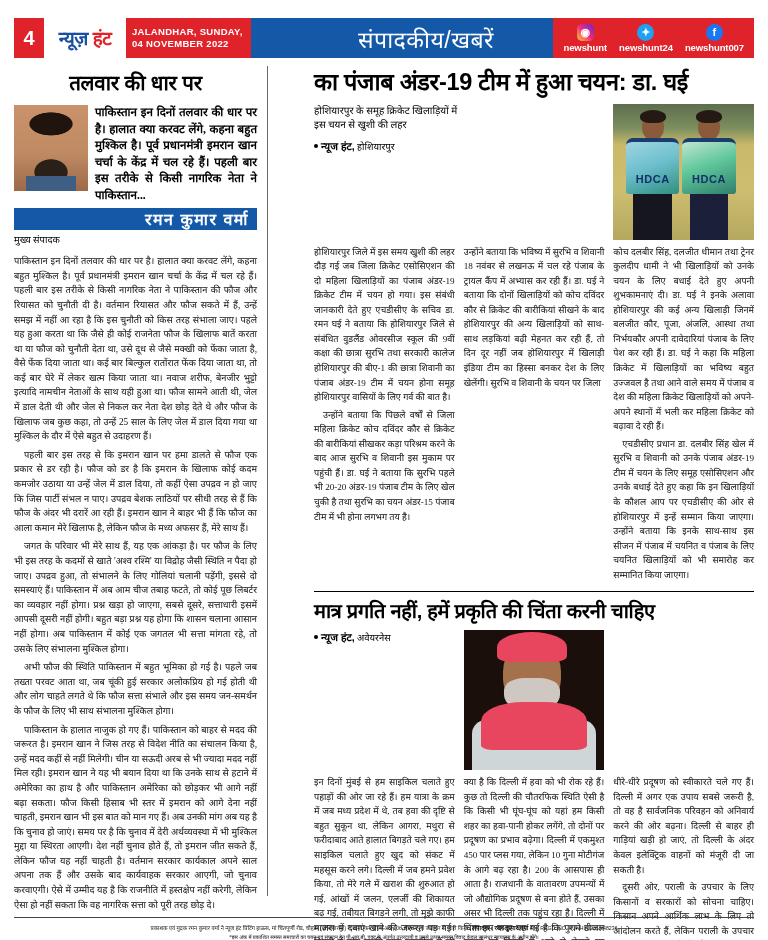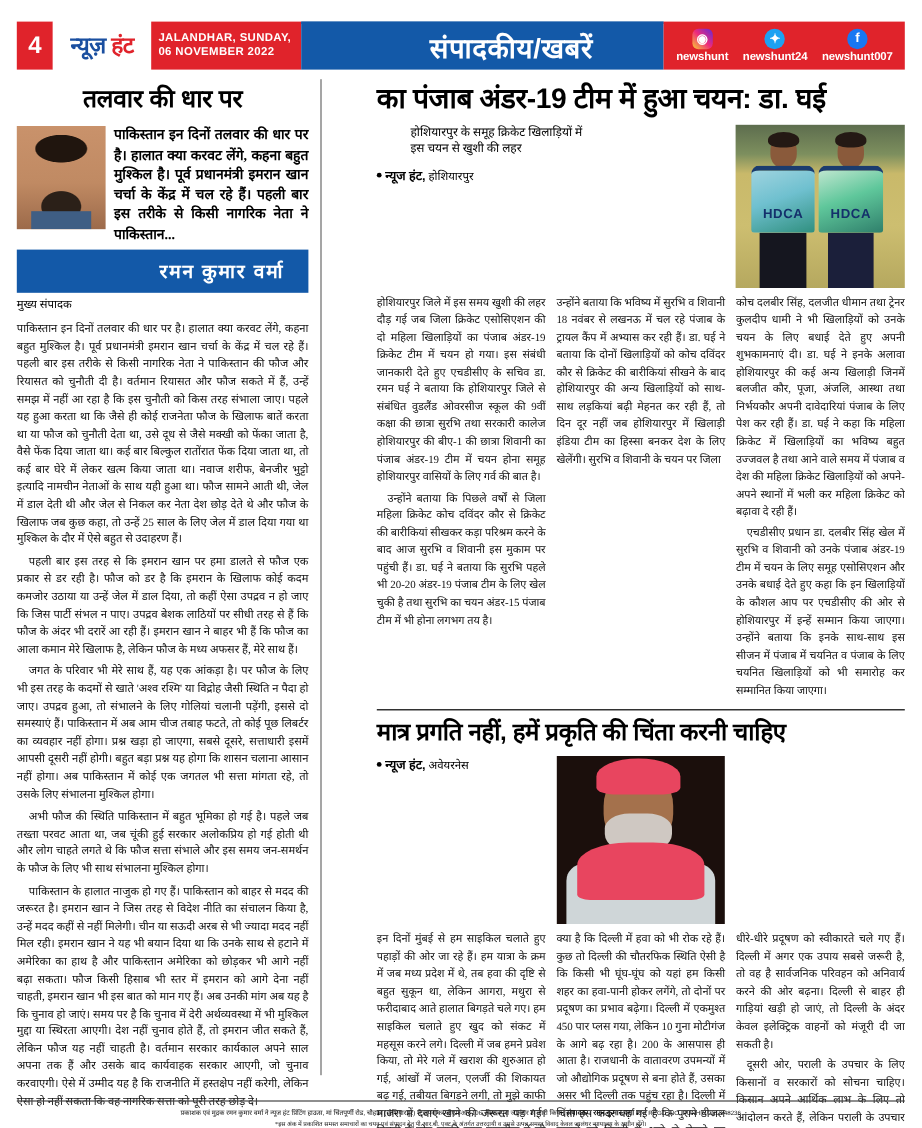"06 NOVEMBER 2022" span { text: 06 -> 04 }
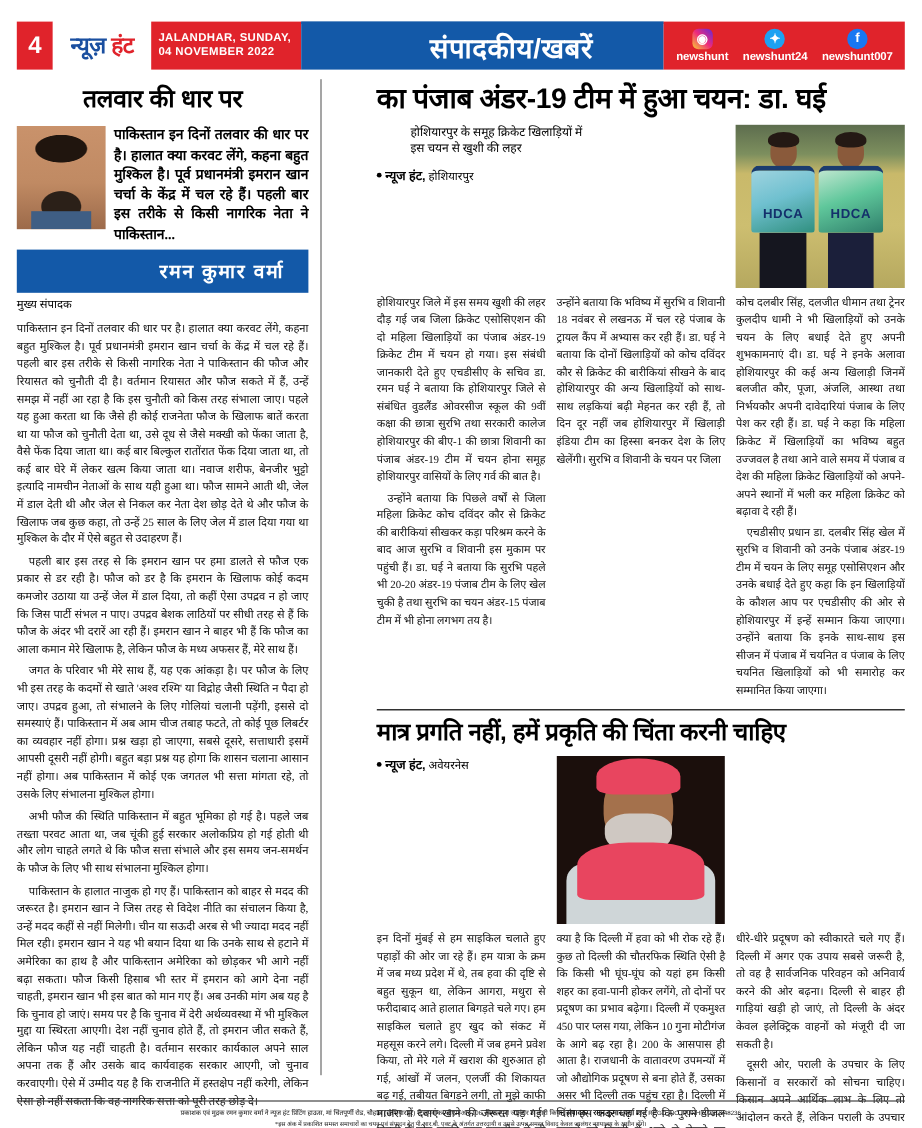"संपादकीय/खबरें" .mh-section { font-weight: bold -> normal }
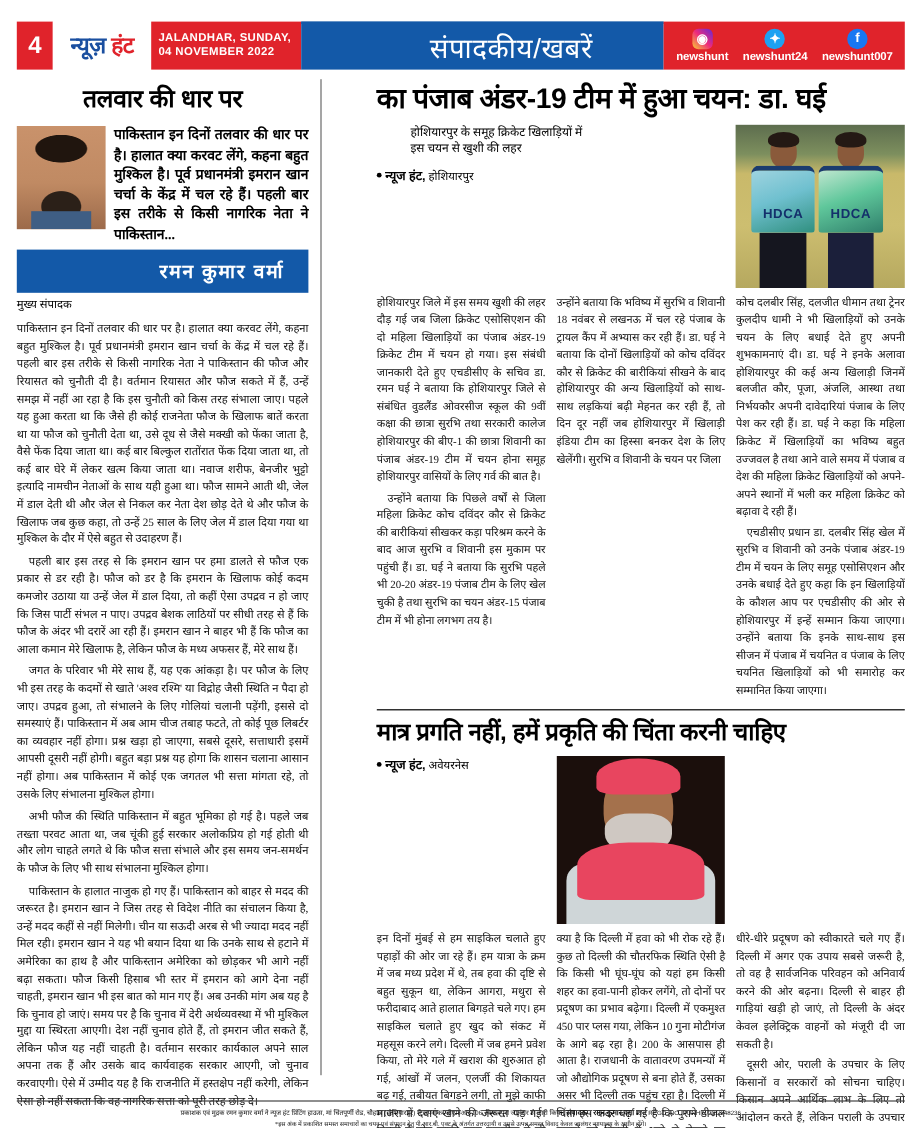"होशियारपुर के समूह क्रिकेट खिलाड़ियों" .sub-deck { margin-left: 28px -> none }
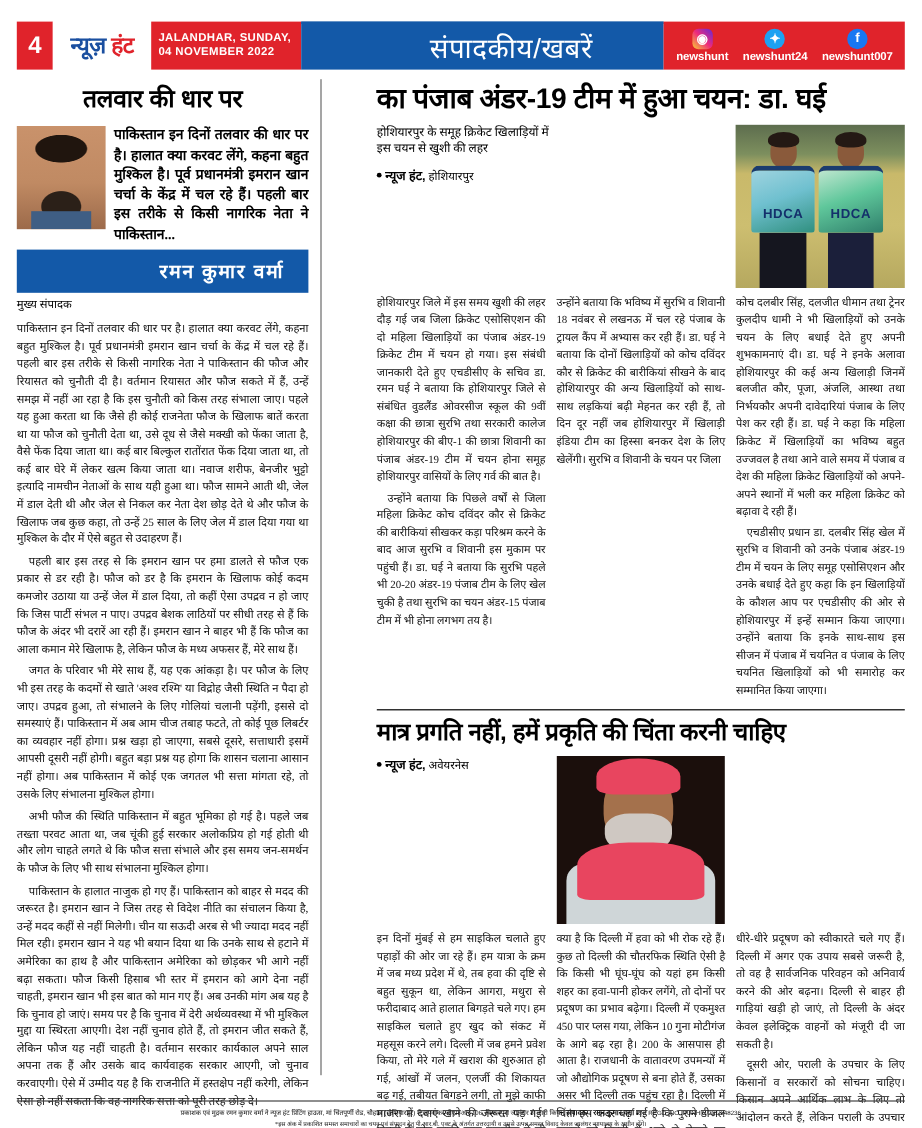"रमन कुमार वर्मा" .byline-bar { height: 36px -> 22px; padding-right: 20px -> 8px }
